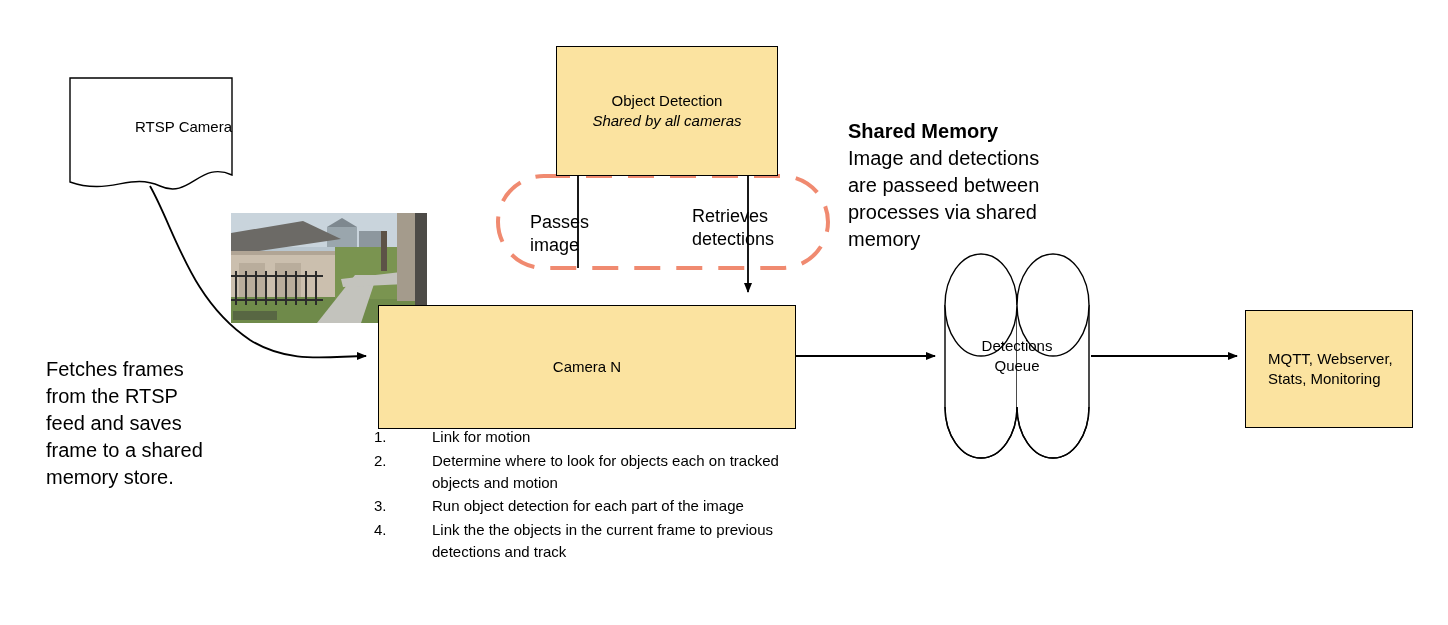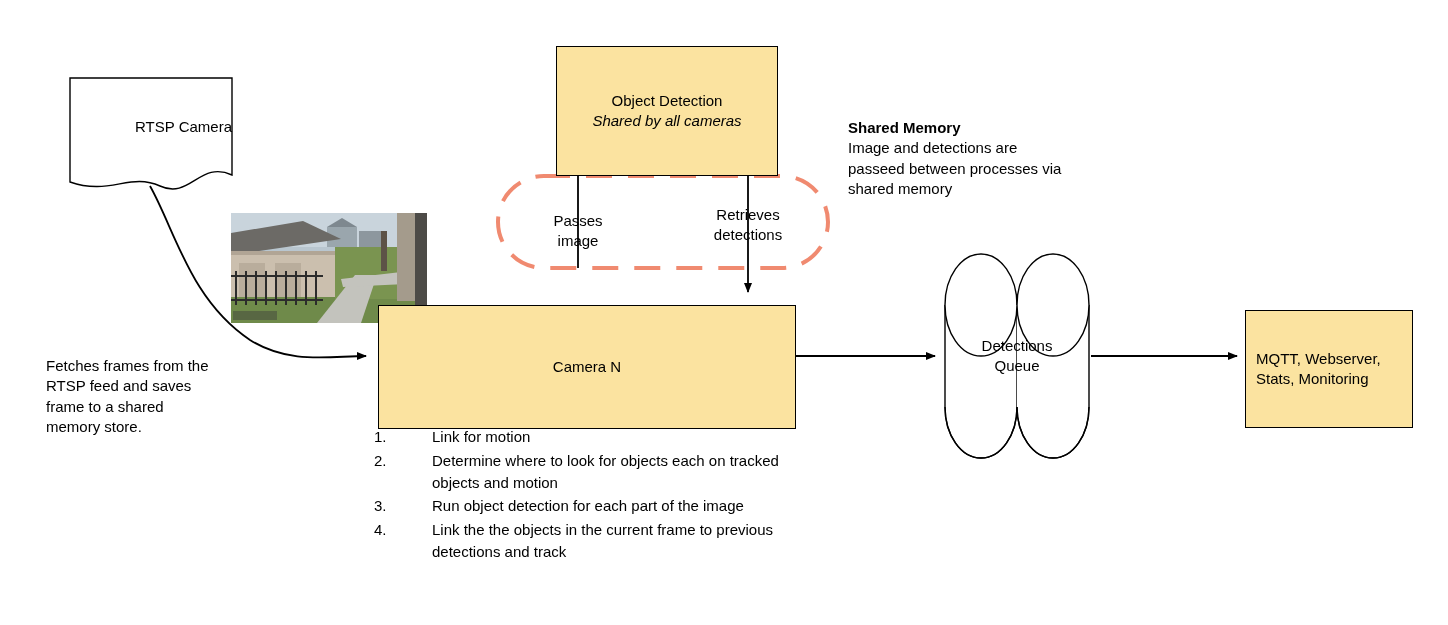"Shared Memory" .note { font-size: 15px -> 20px }
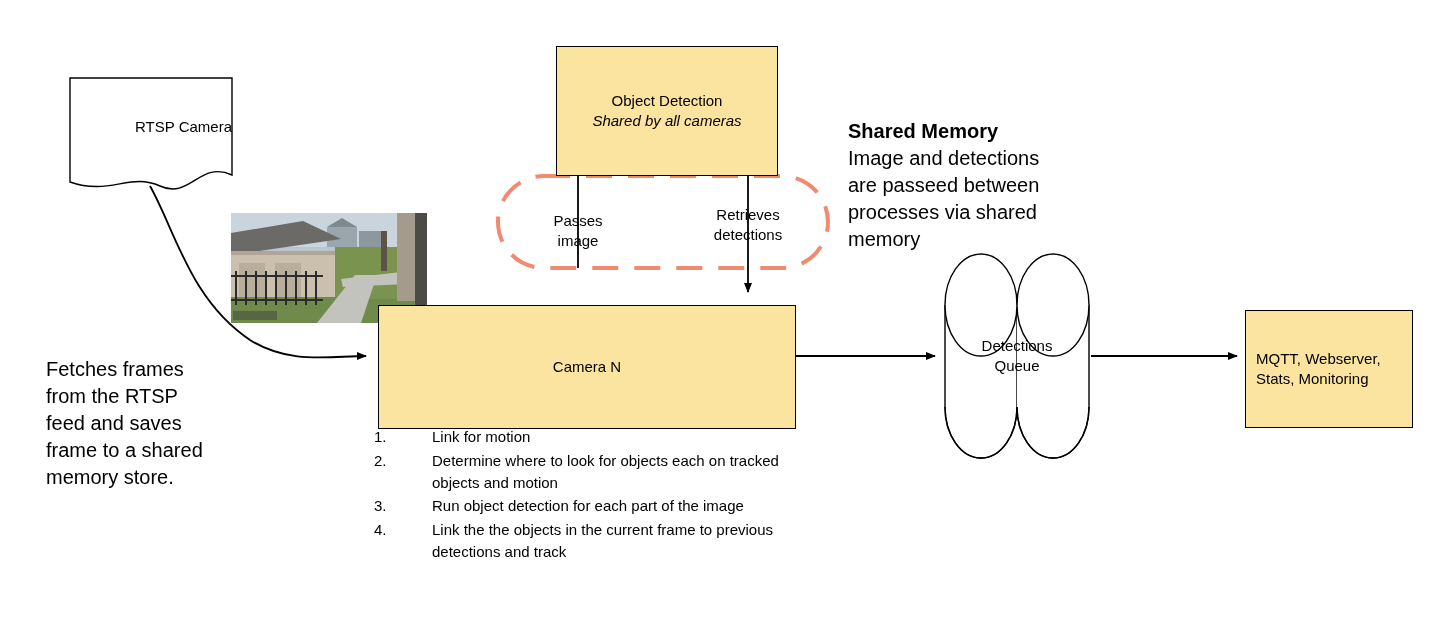"Passes" .label-text { font-size: 15px -> 18px; text-align: center -> none }
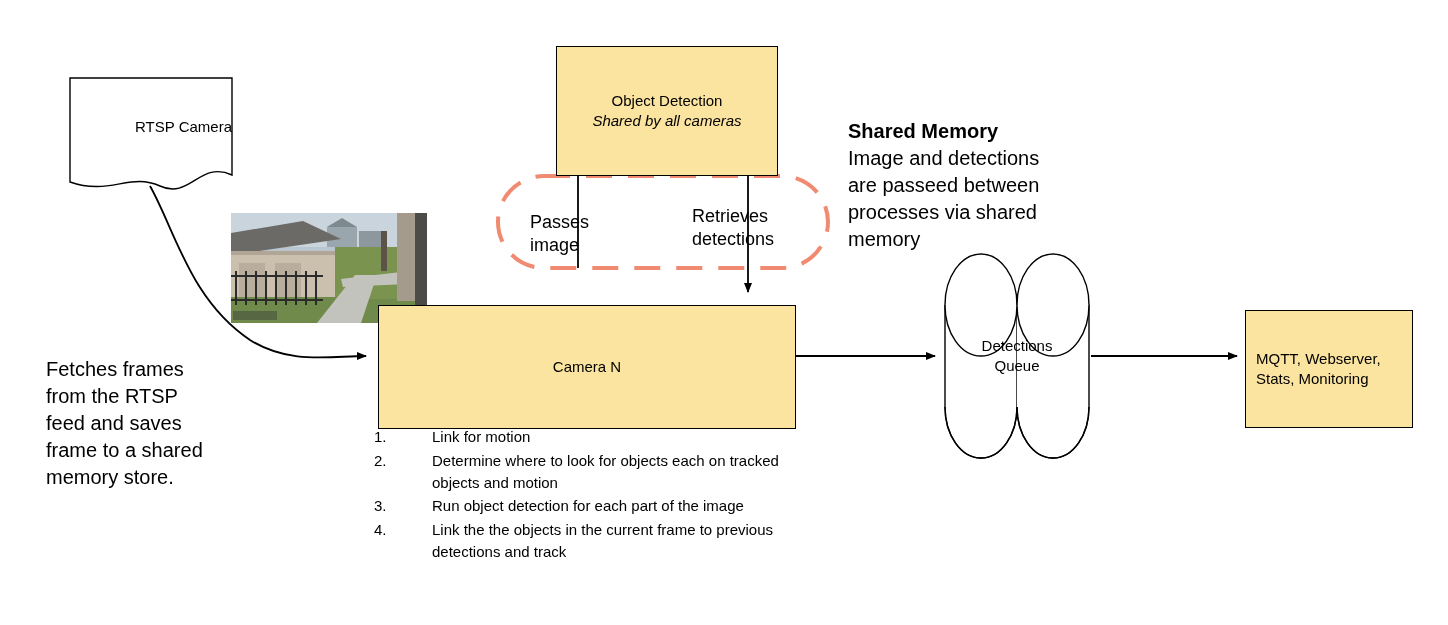"MQTT, Webserver," div { padding-left: 10px -> 22px }
